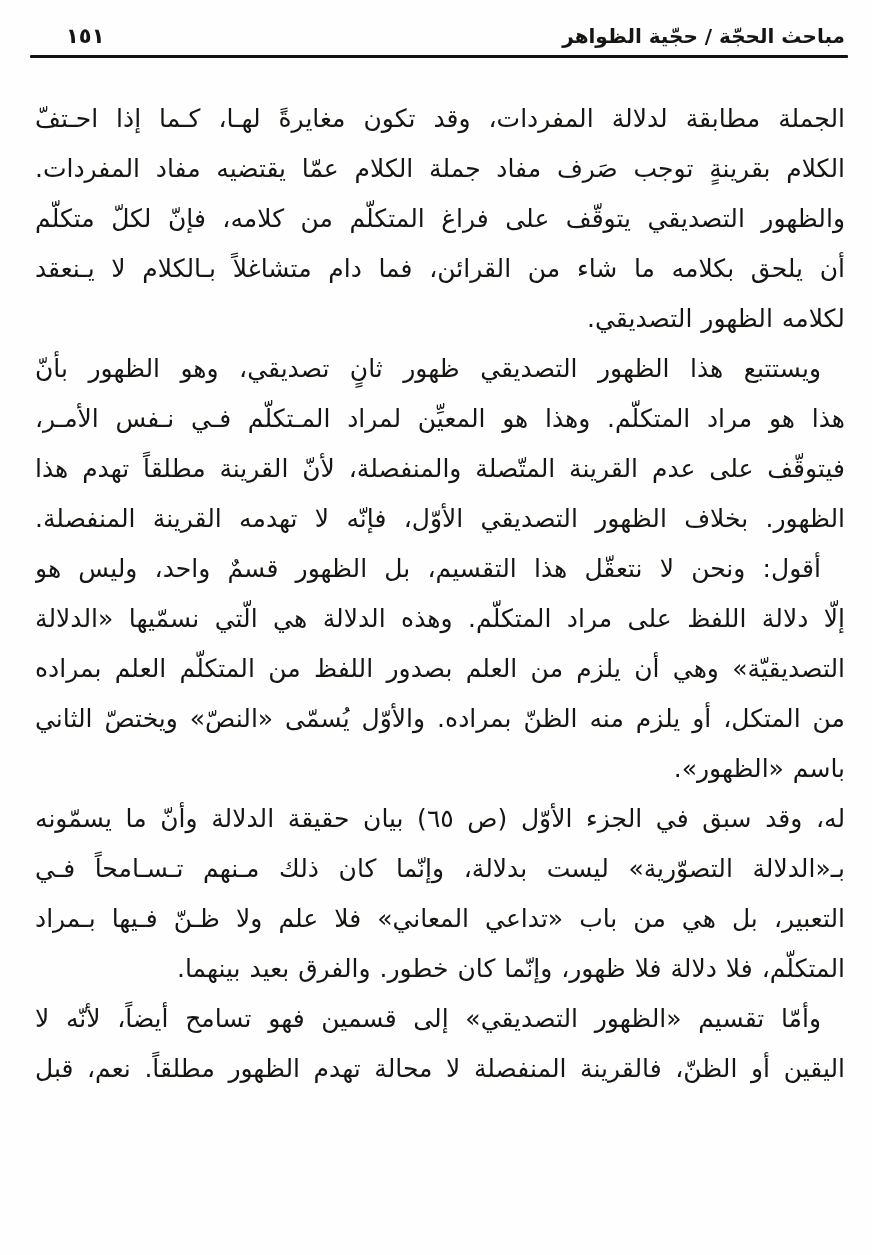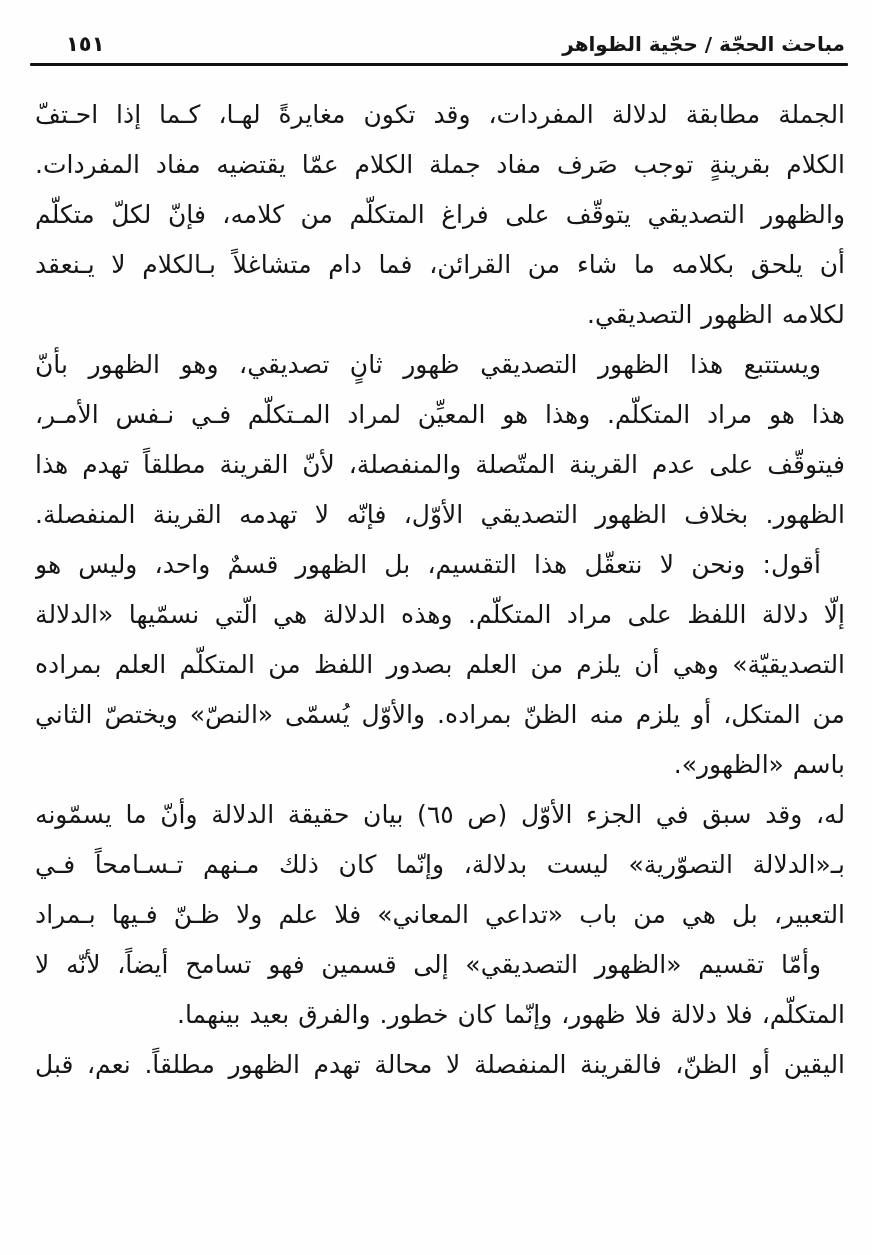"١٥١" .page-number { margin-top: 8px -> none }
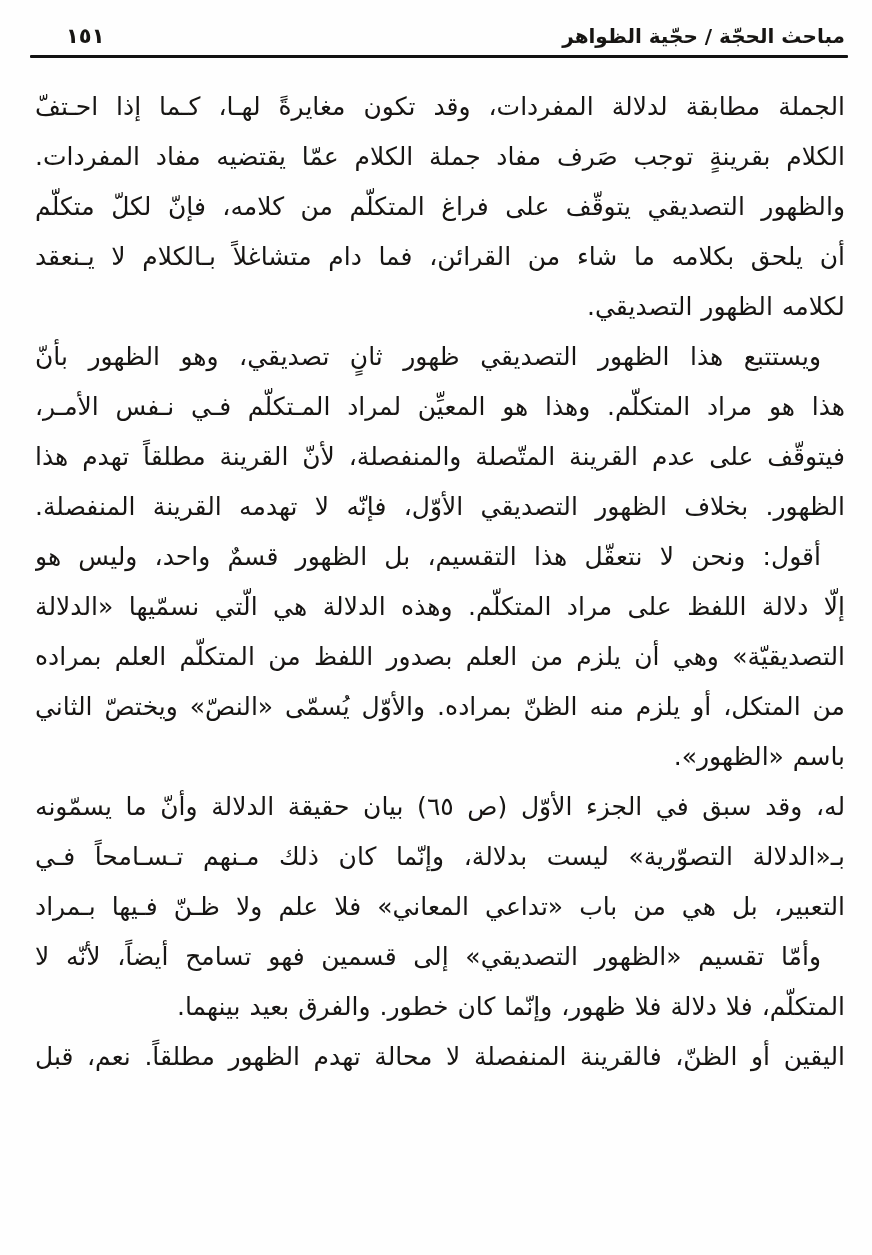"الجملة مطابقة لدلالة المفردات، وقد" .body { padding: 24px 27px 0 35px -> 36px 27px 0 35px }
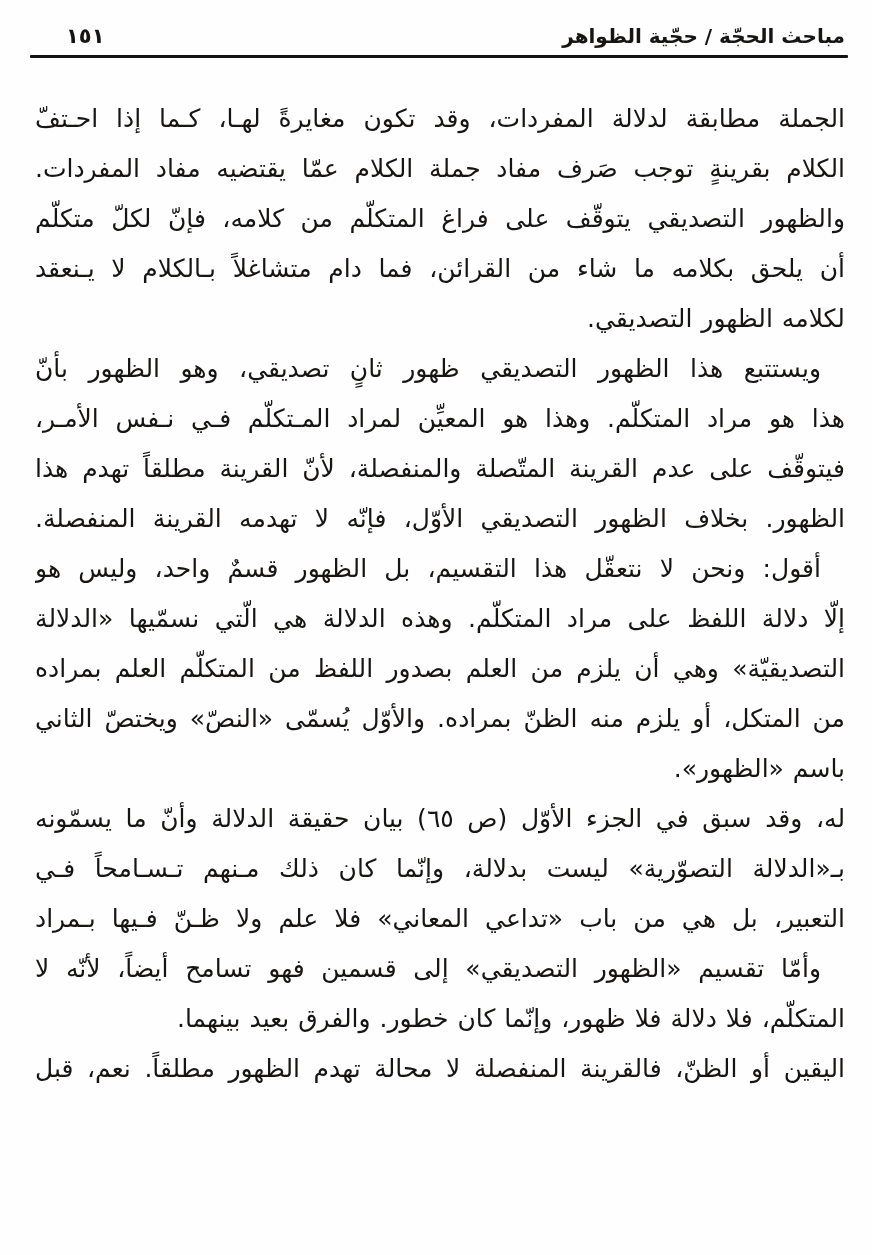"وأمّا تقسيم «الظهور التصديقي» إلى" div.line { order: before "المتكلّم، فلا دلالة فلا ظهور،" -> after "المتكلّم، فلا دلالة فلا ظهور،" }
